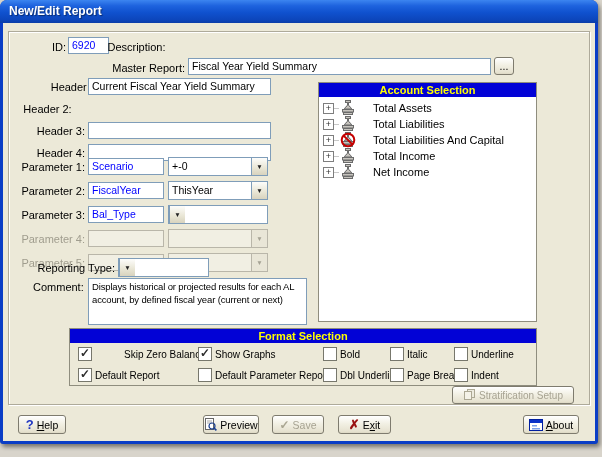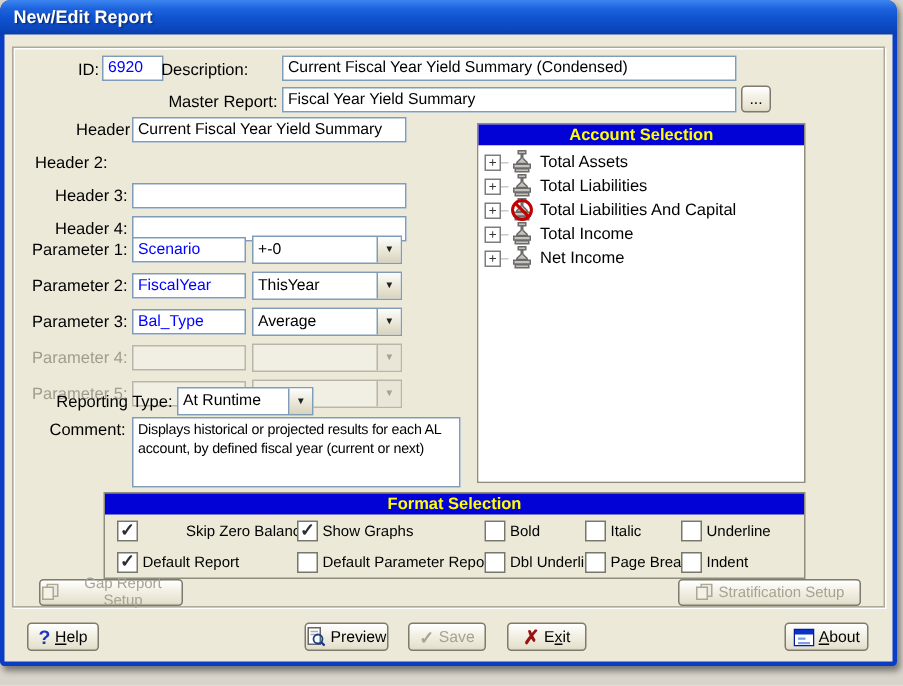"Current Fiscal Year Yield Summary (Condensed)" div.edit { html: <div><span>Current Fiscal Year Yield Summary (Condensed)</span></div> -> none }
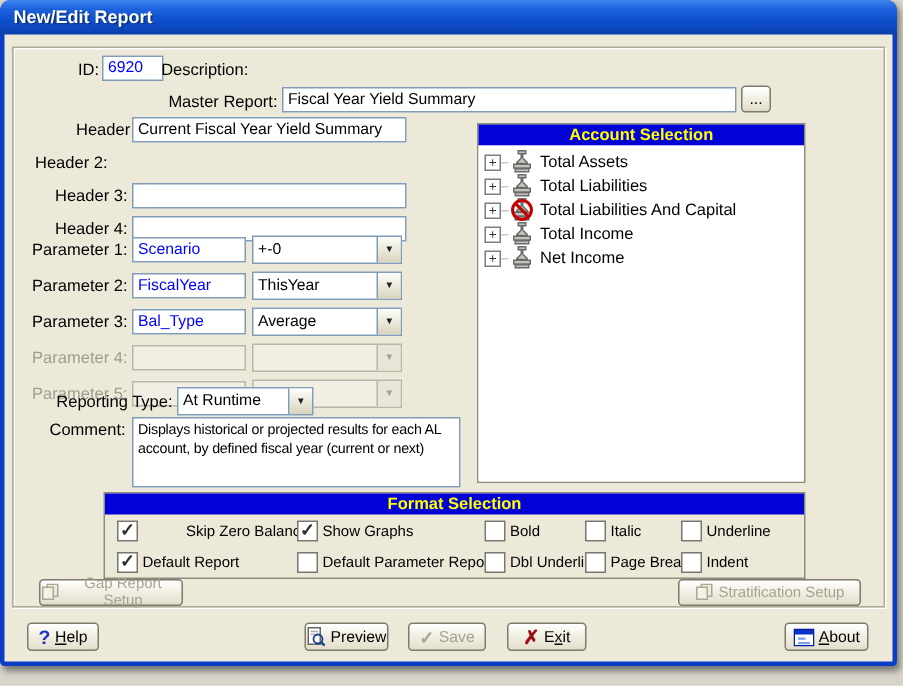"Total Assets" .tree-label { margin-left: 4px -> 17px }
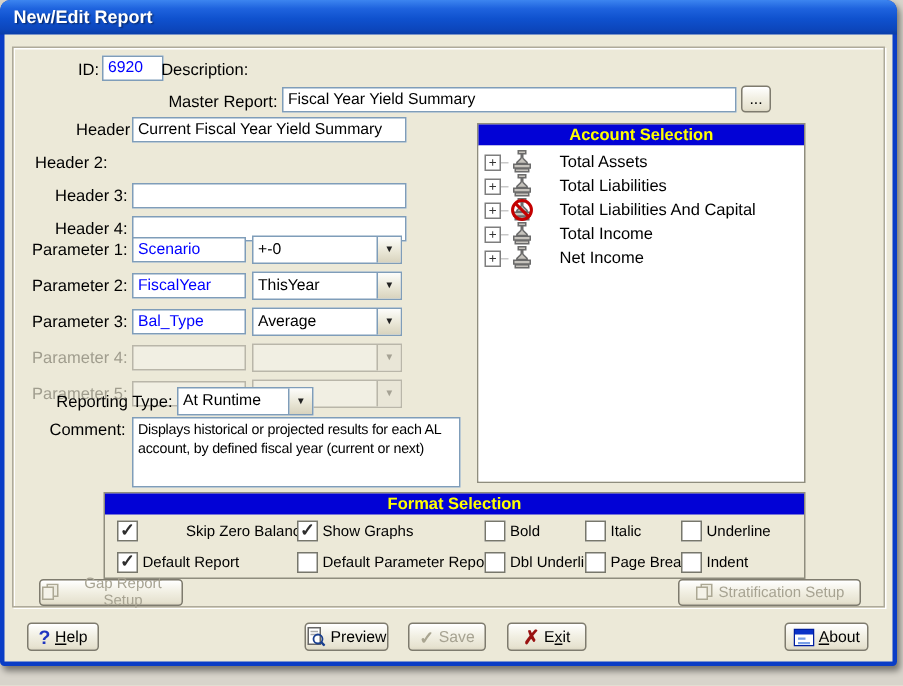"Average" span.val { html: <span>Average</span> -> none }
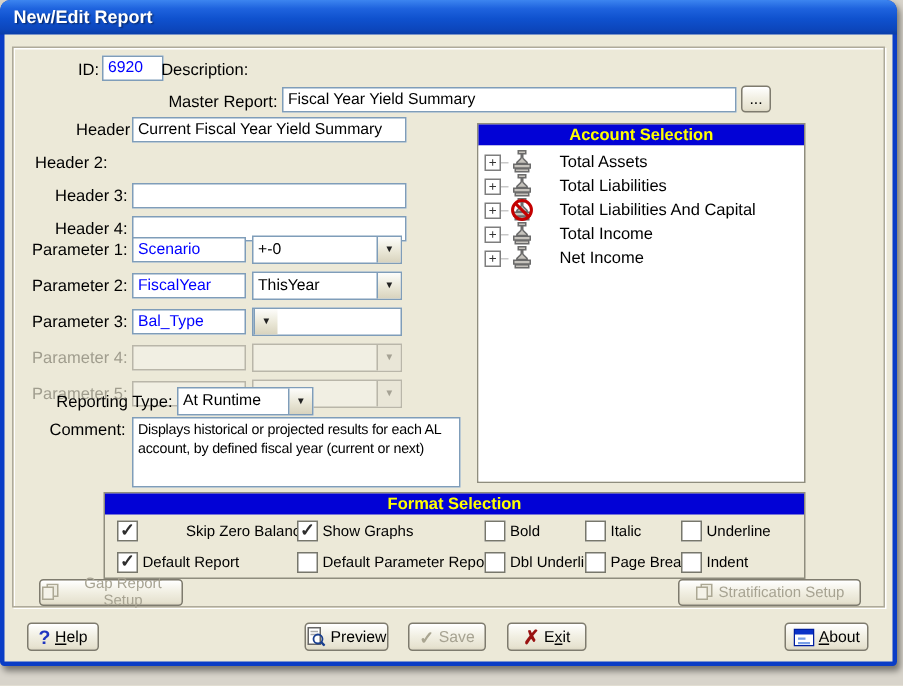"At Runtime" span.val { html: <span>At Runtime</span> -> none }
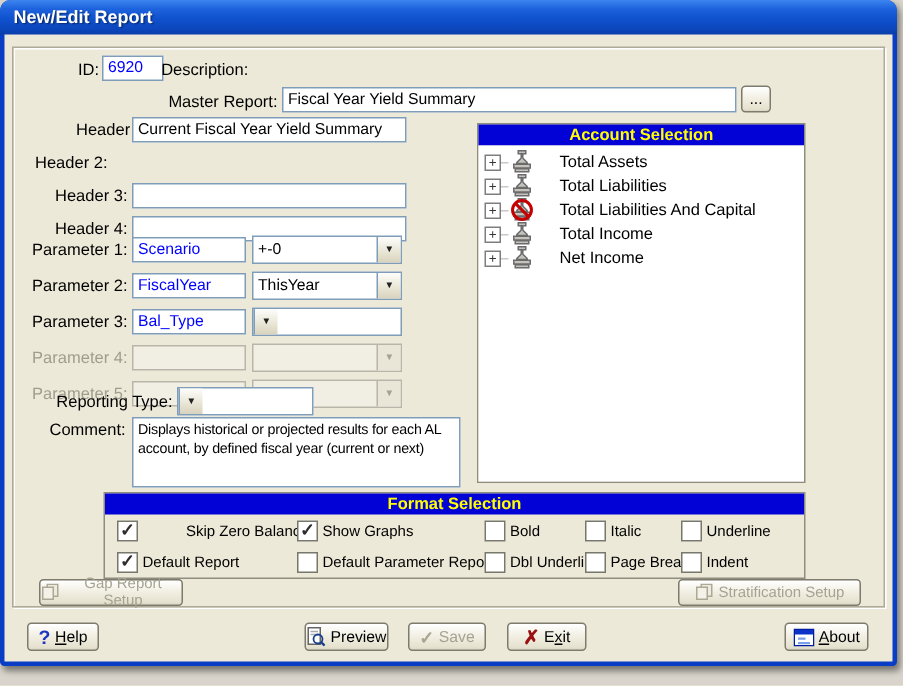"Gap Report Setup" button.btn { html: <button> <span> <svg> <rect></rect> <rect></rect> </svg> </span> <span>Gap Report Setup</span> </button> -> none }
